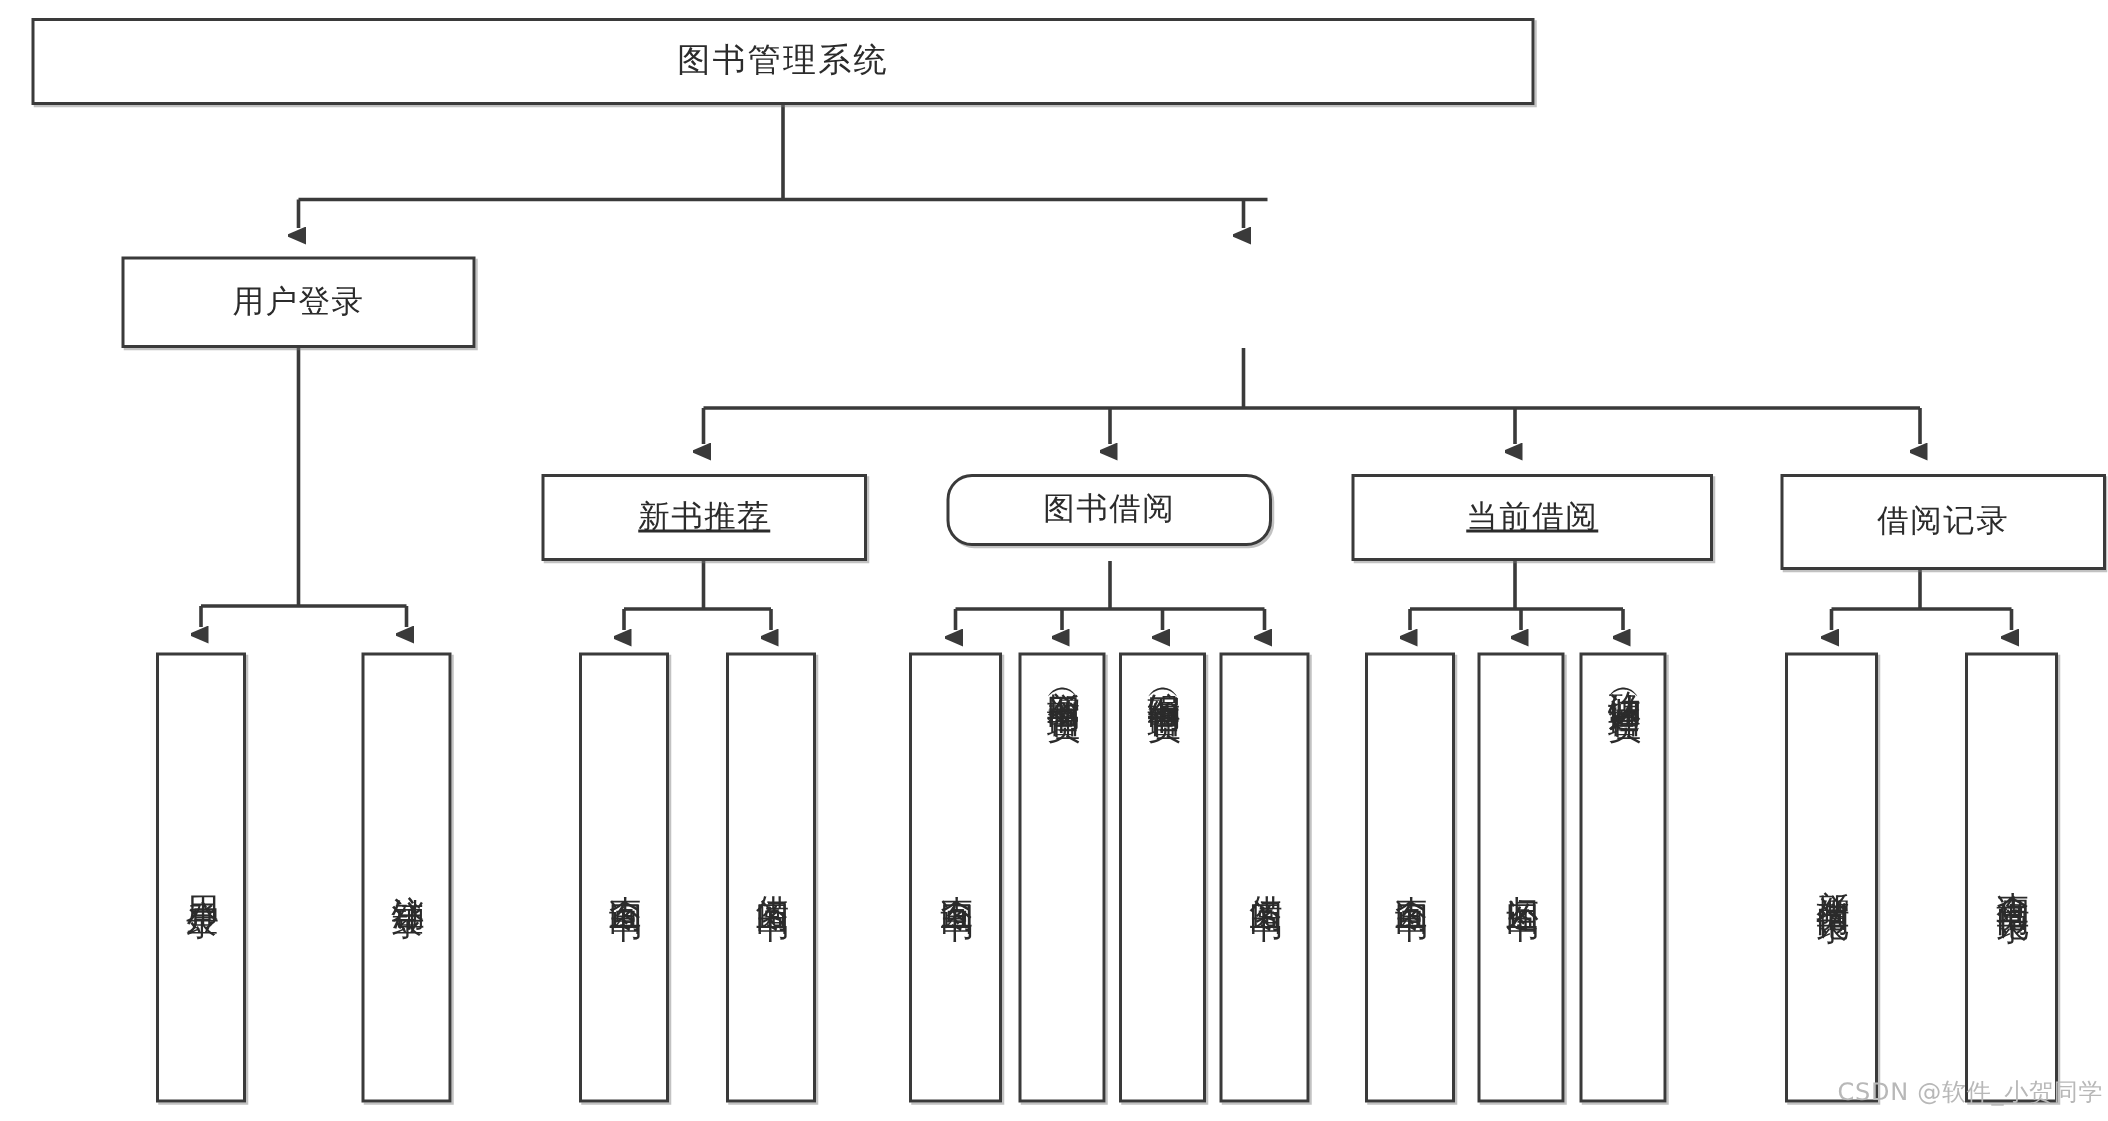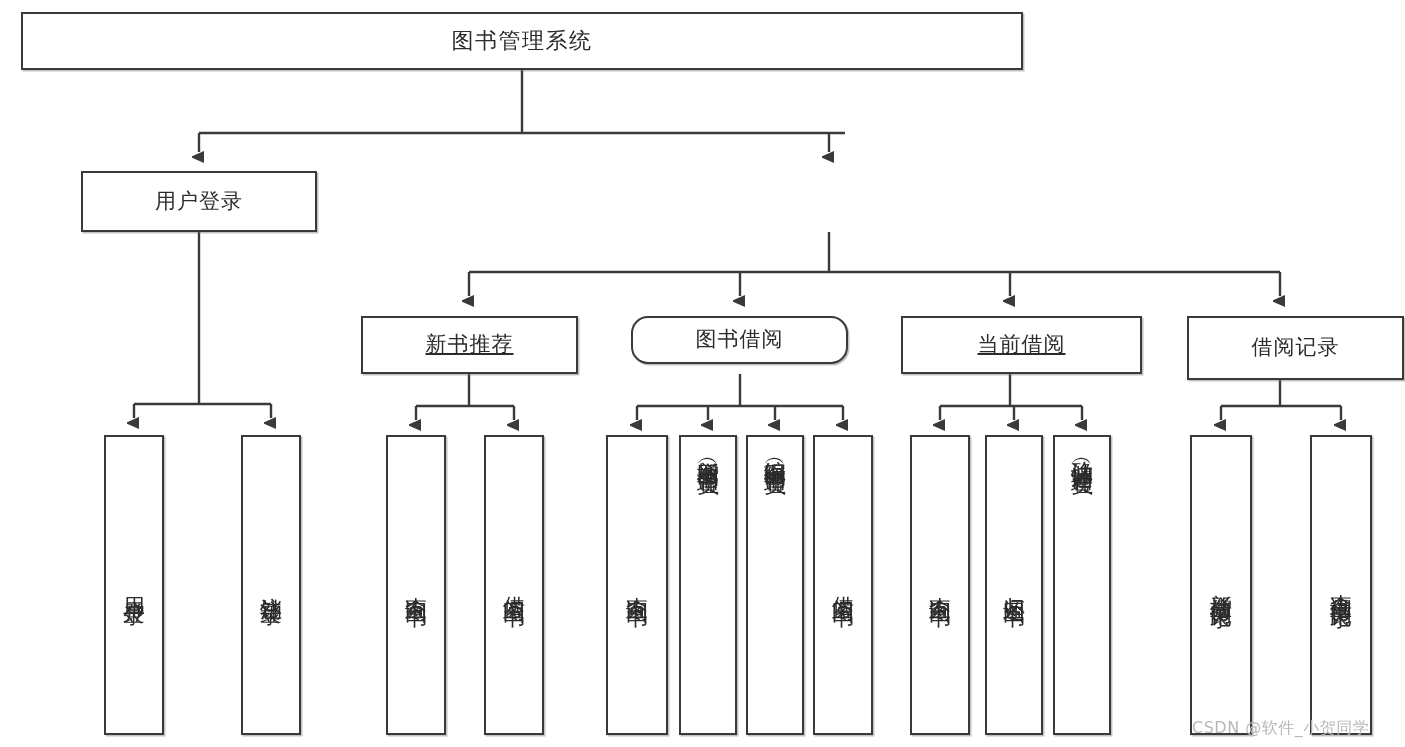"CSDN @软件_小贺同学" .watermark { padding-left: none -> 33px }
